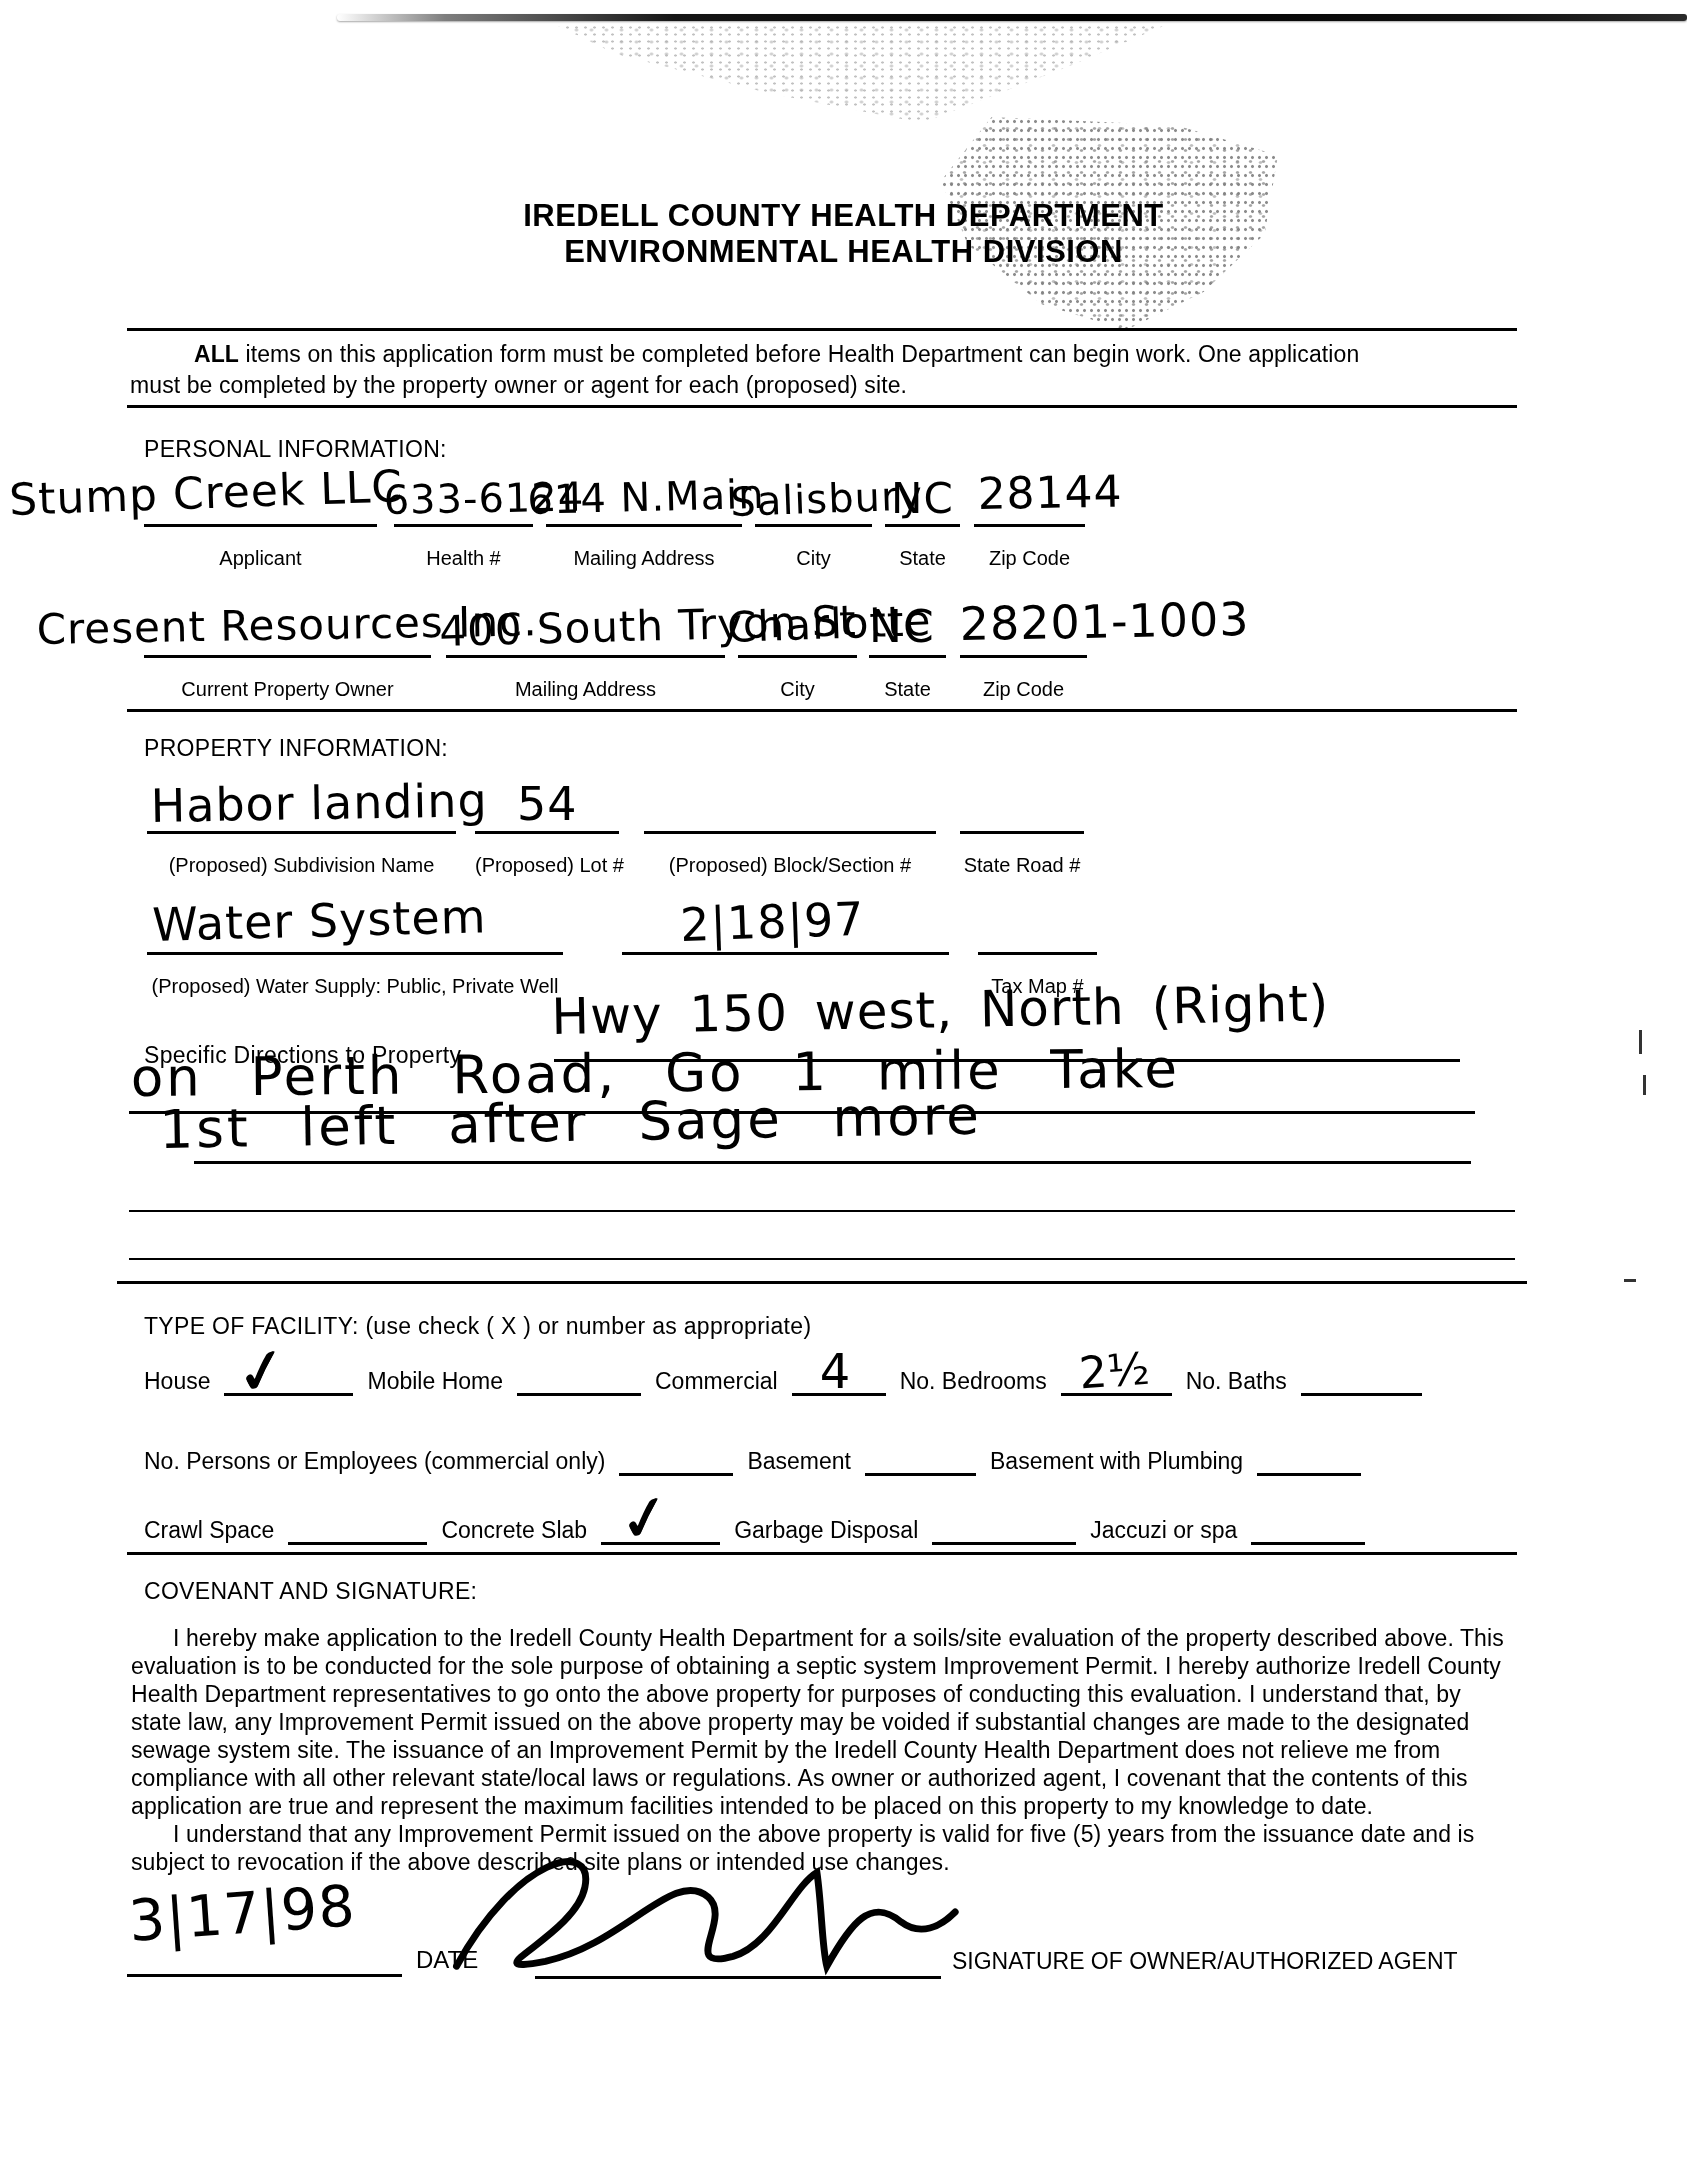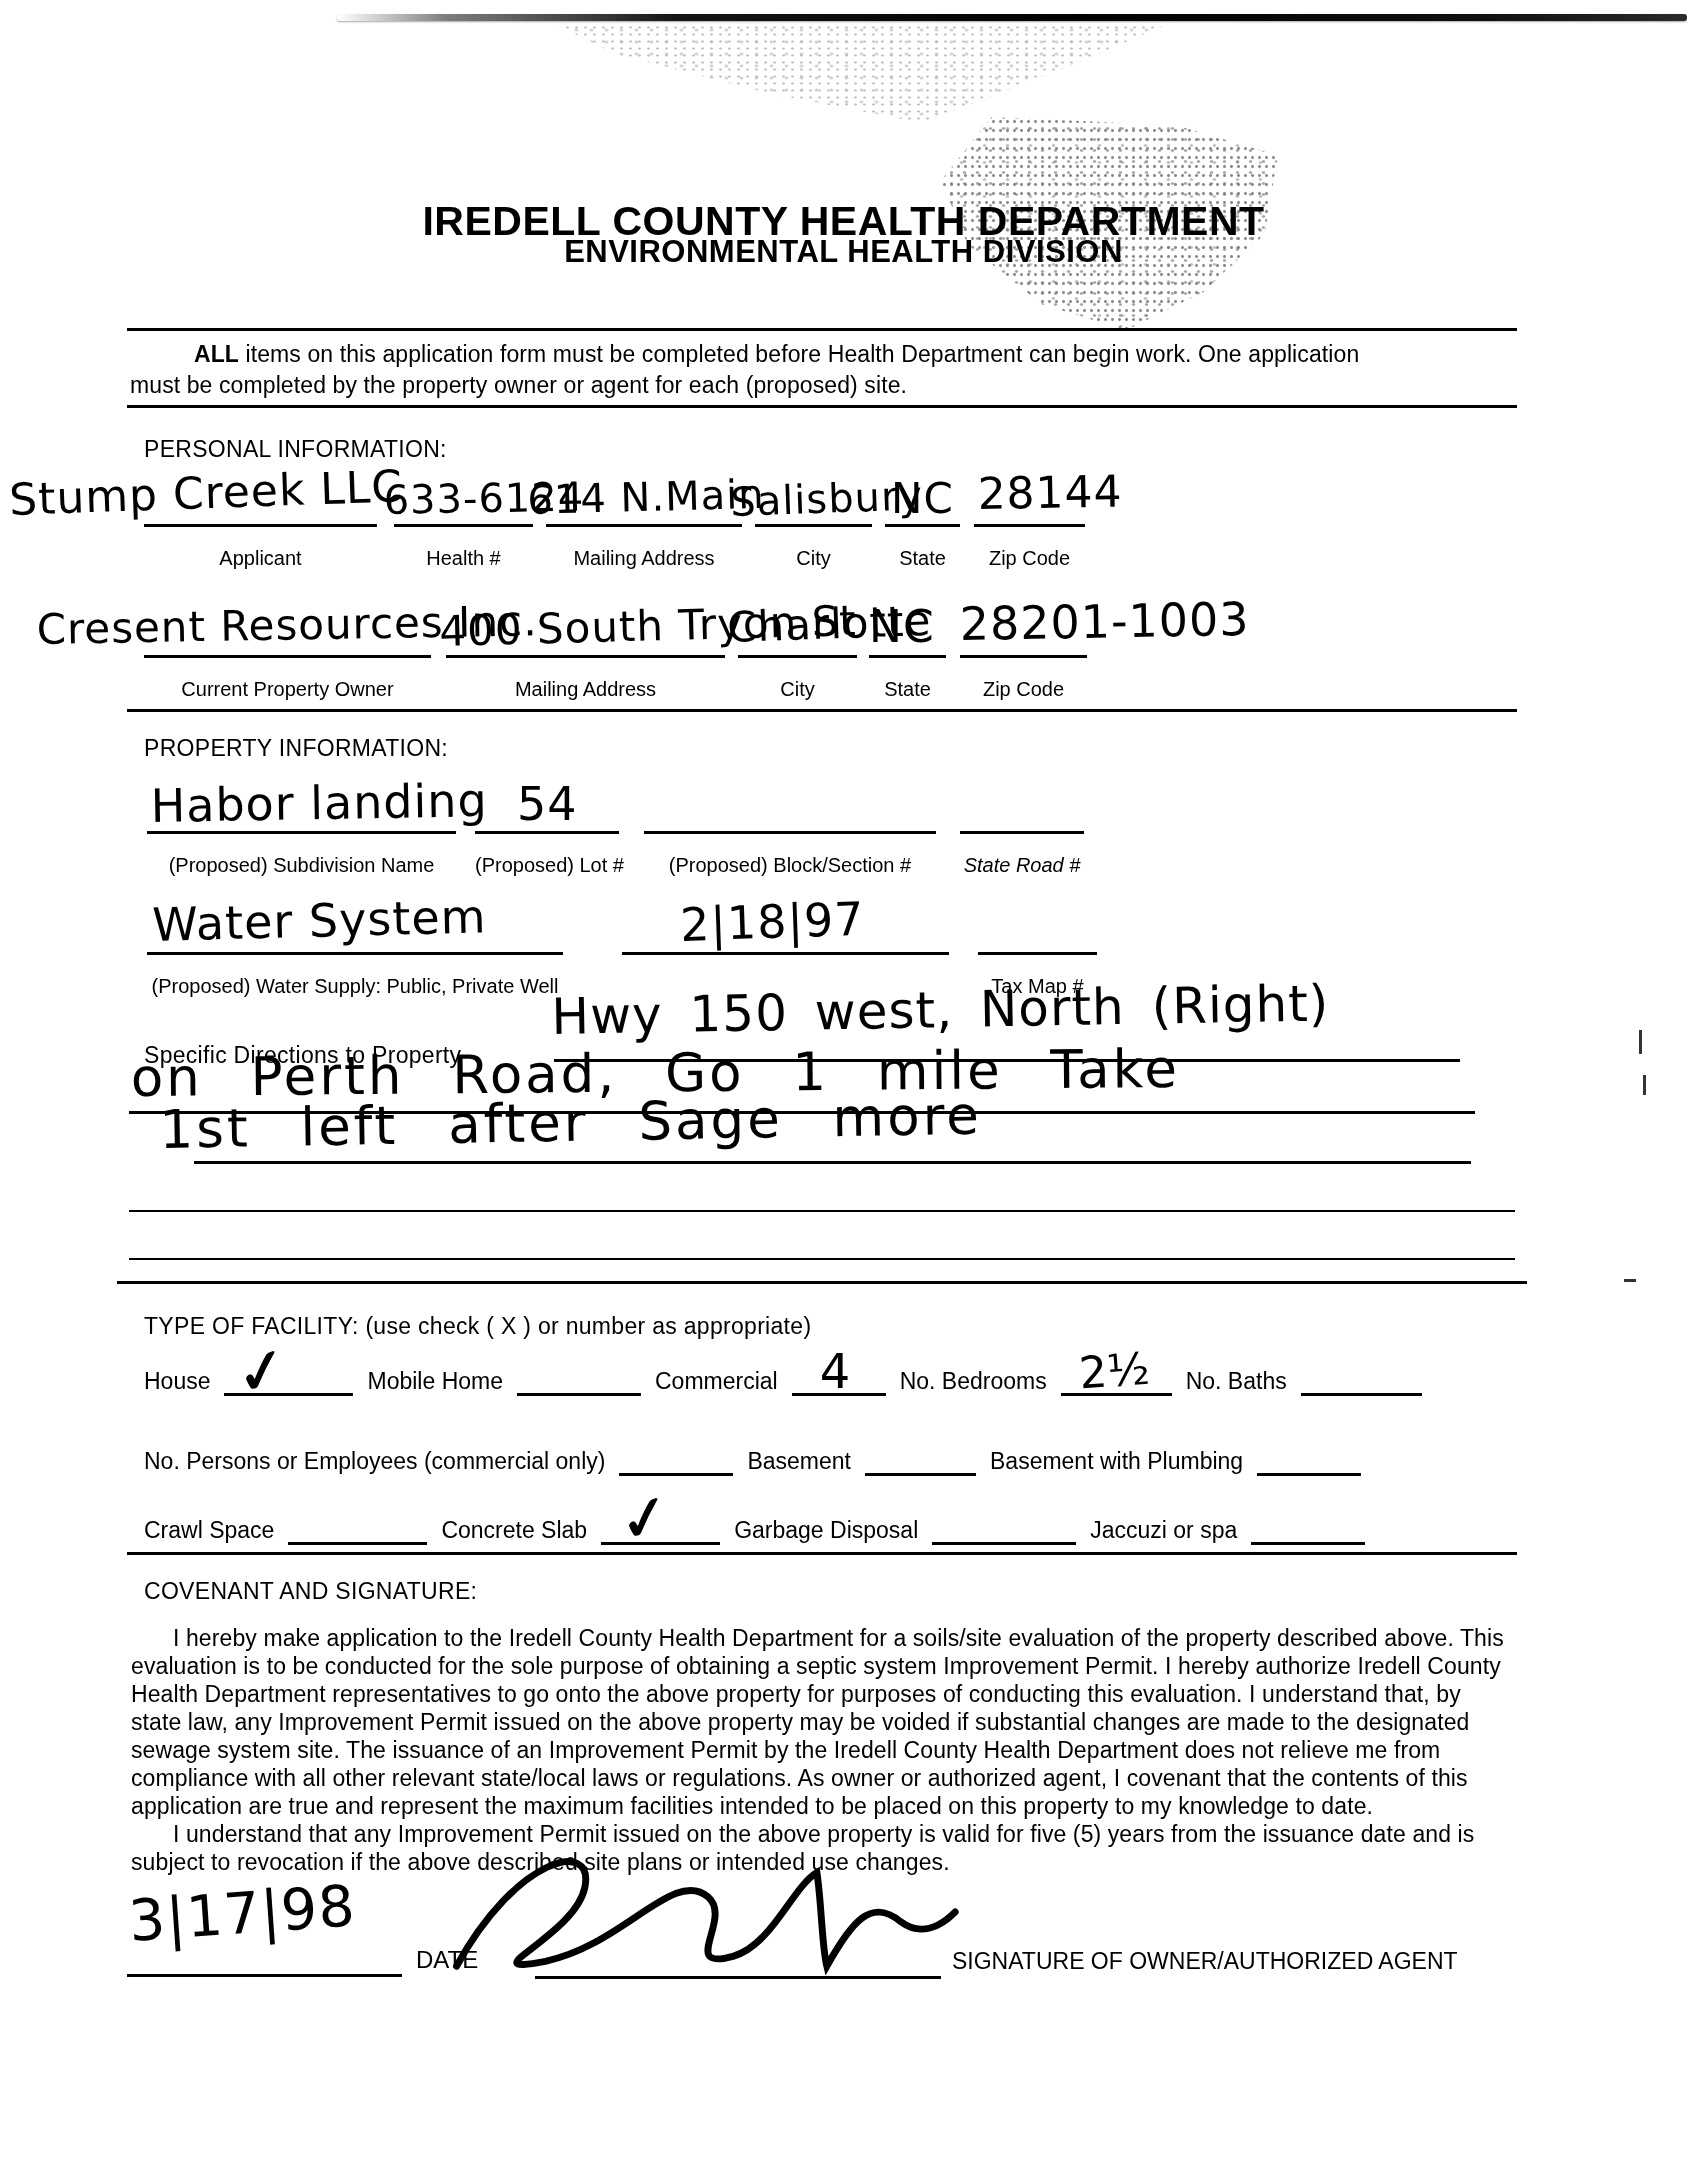"IREDELL COUNTY HEALTH DEPARTMENT" div.hdr { font-size: 41px -> 31px }
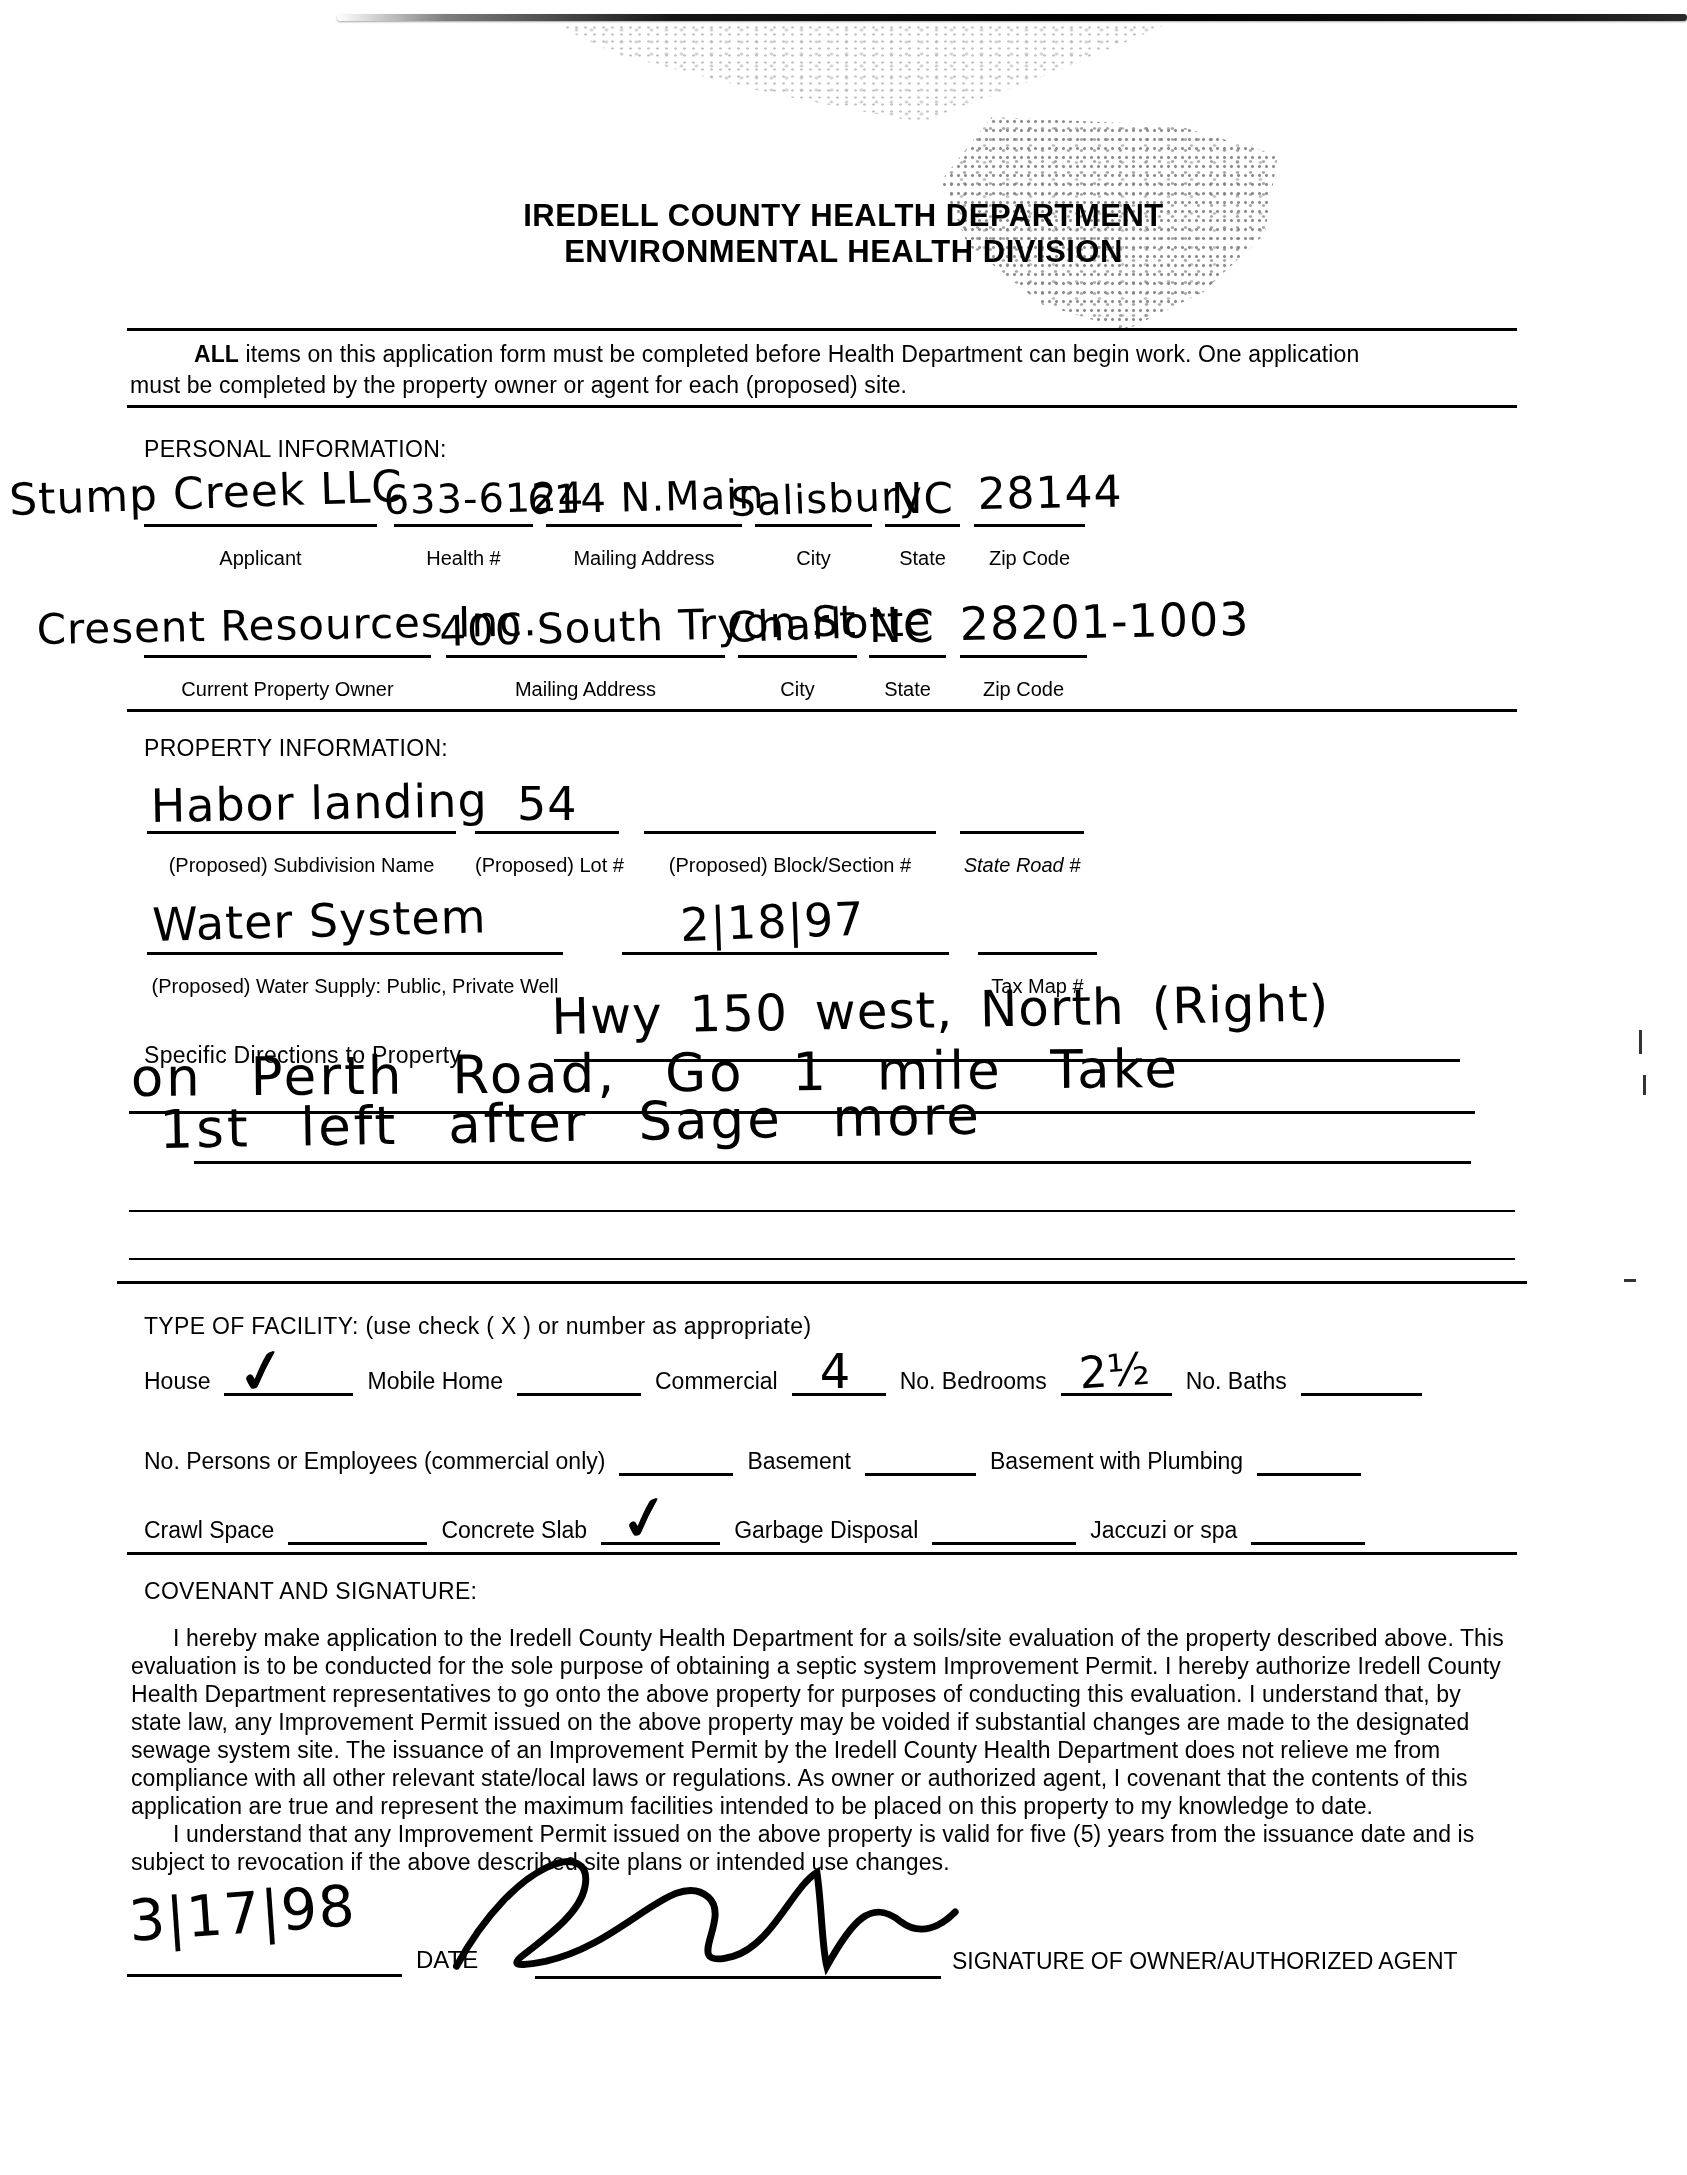"State Road #" div.f { font-style: italic -> none }
